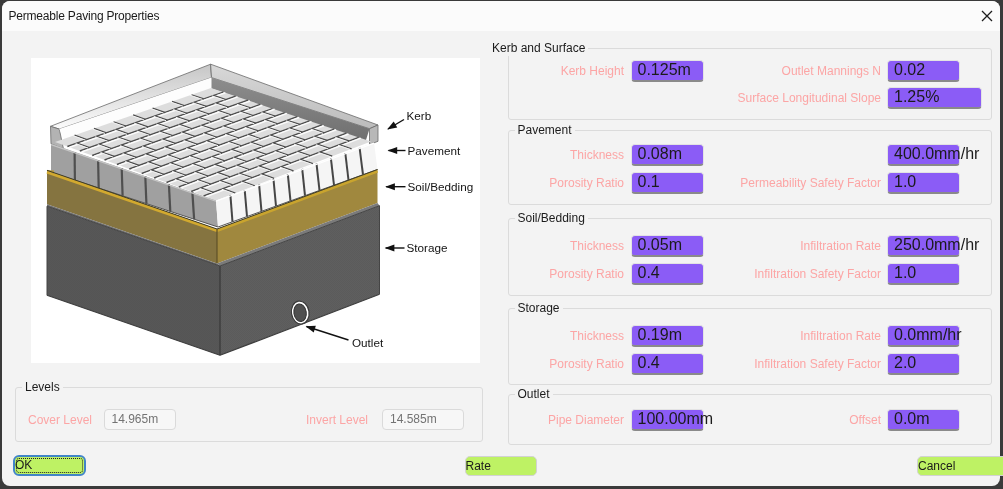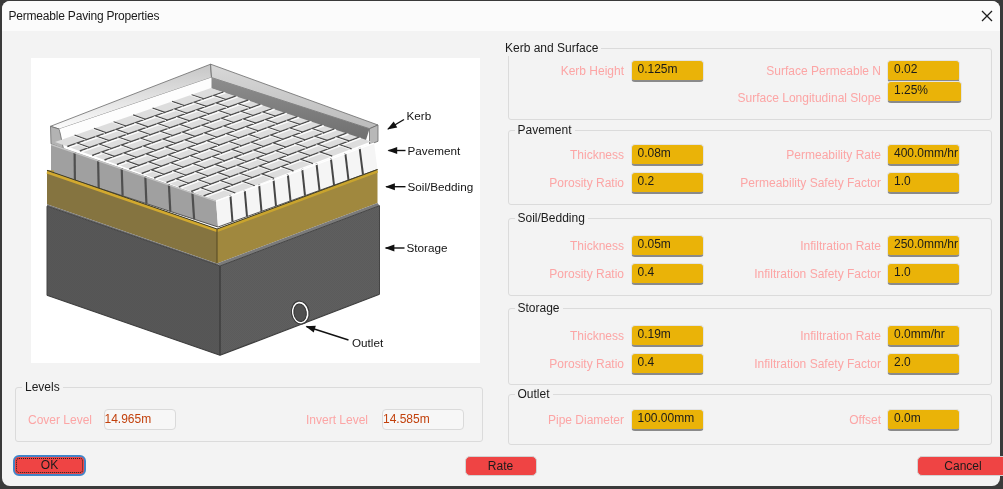"Kerb and Surface" div.grplab { left: 502px -> 489px }
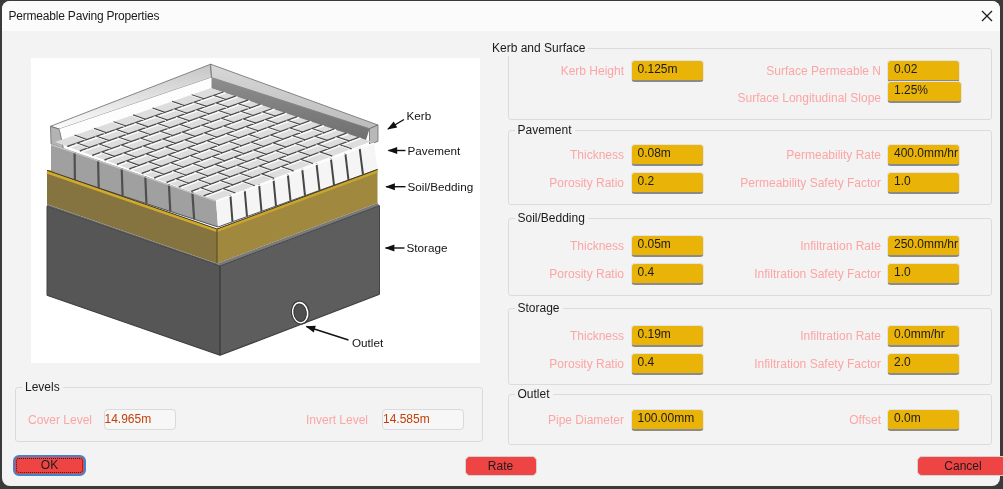"0.125m" .fld { background: #eab308 -> #8b5cf6; font-size: 12px -> 16px }
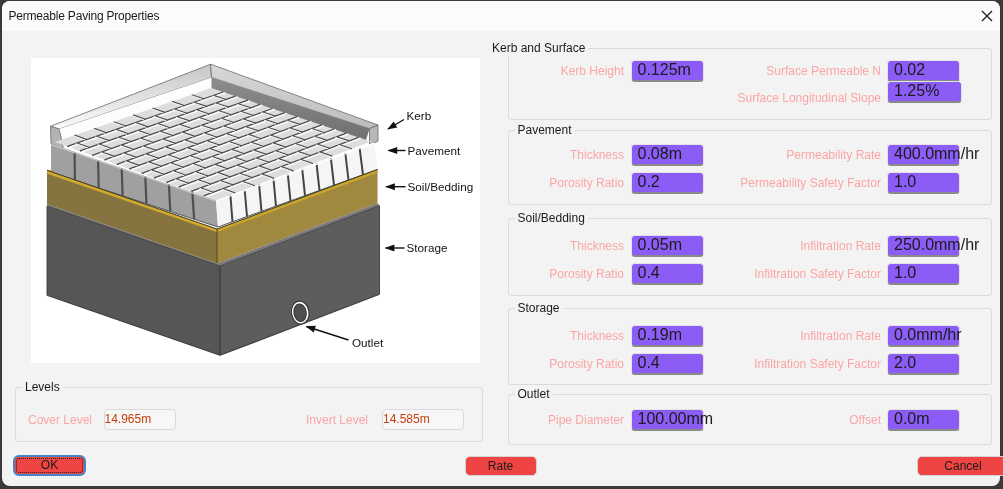"Surface Permeable N" div.lab { text: Surface Permeable -> Outlet Mannings }
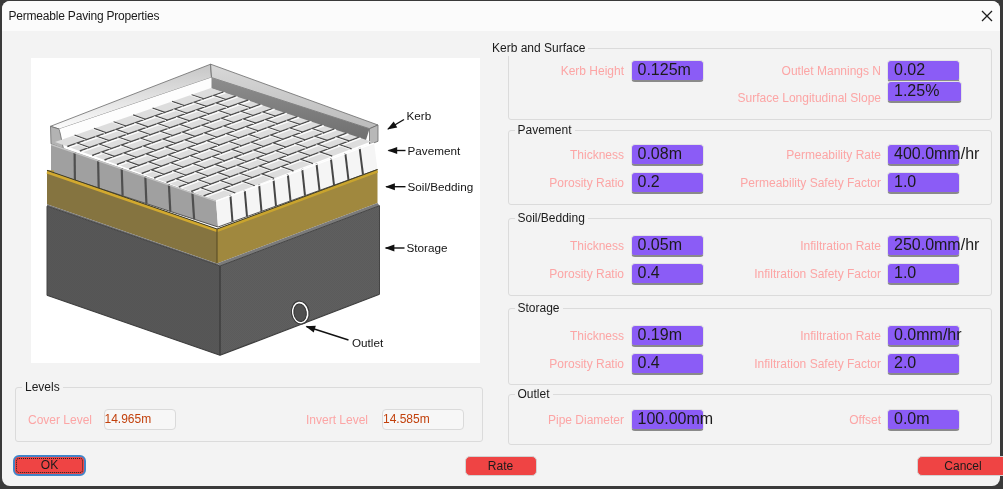"1.25%" div.fld { top: 81px -> 87.0px; width: 75px -> 95px }
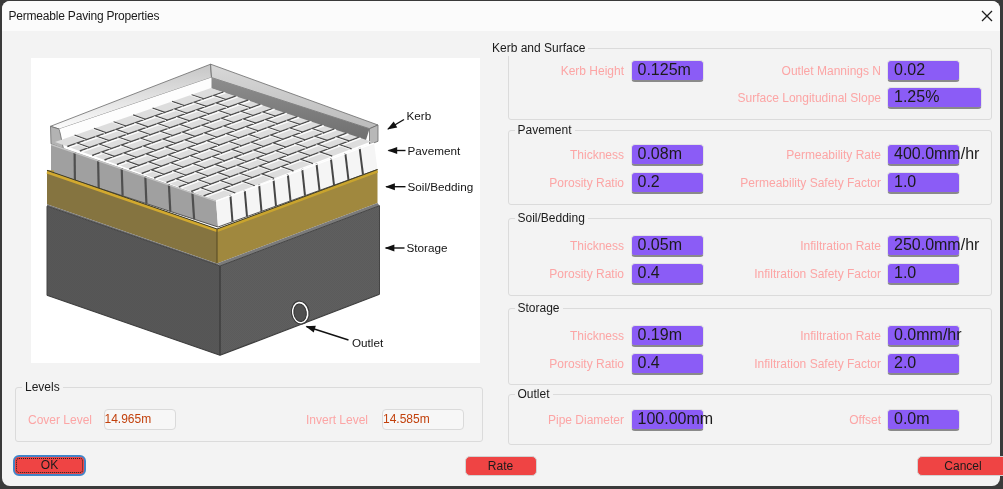"Permeability Rate" div.lab { html: <div>Permeability Rate</div> -> none }
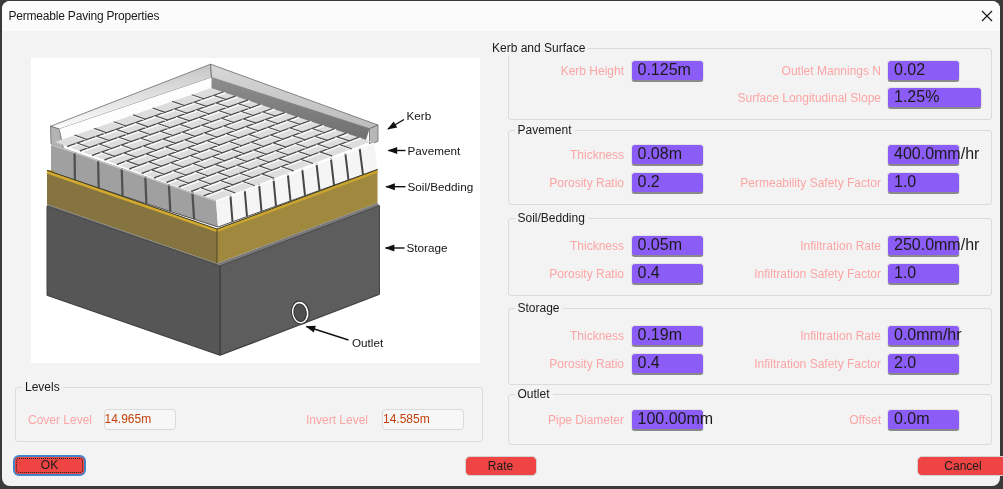"0.2" div.fld { text: 0.2 -> 0.1 }
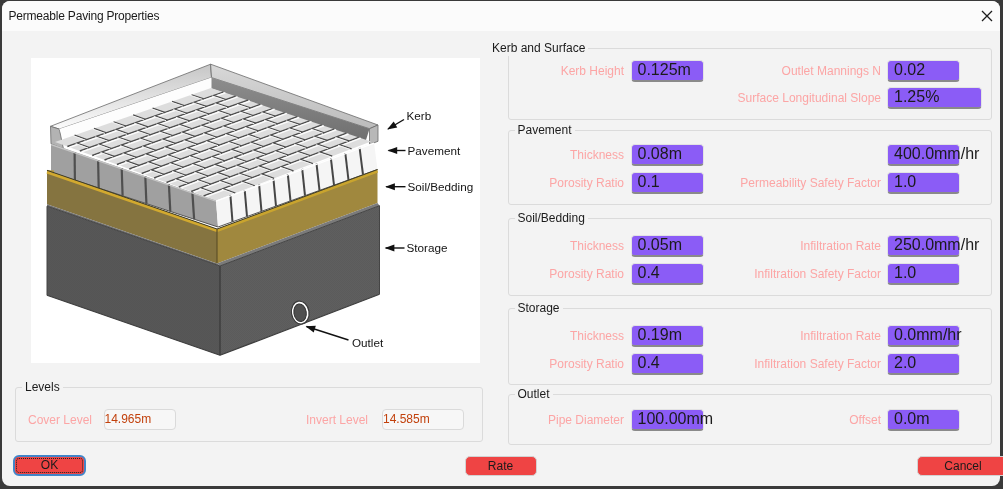"14.965m" .fldd { color: #c2410c -> #737373; padding-left: none -> 7px }
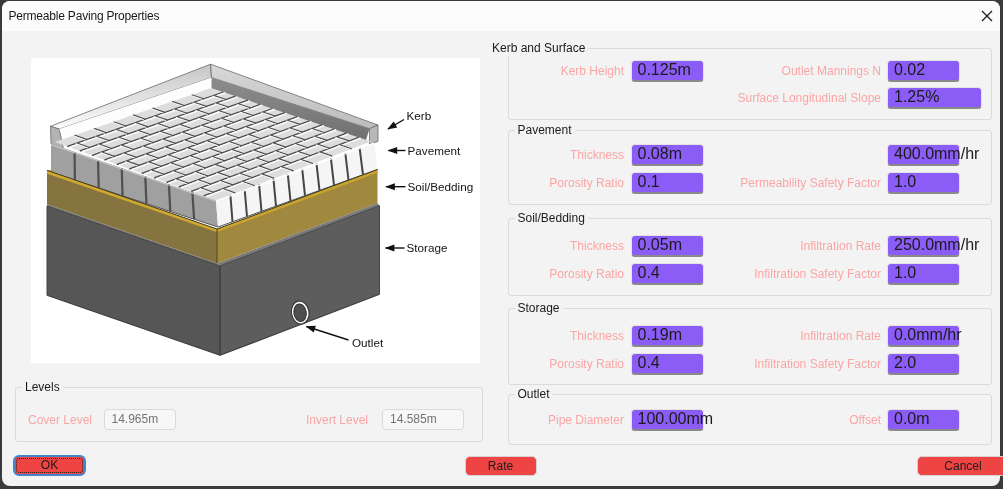"OK" .btn { background: #ef4444 -> #bef264; text-align: center -> none }
